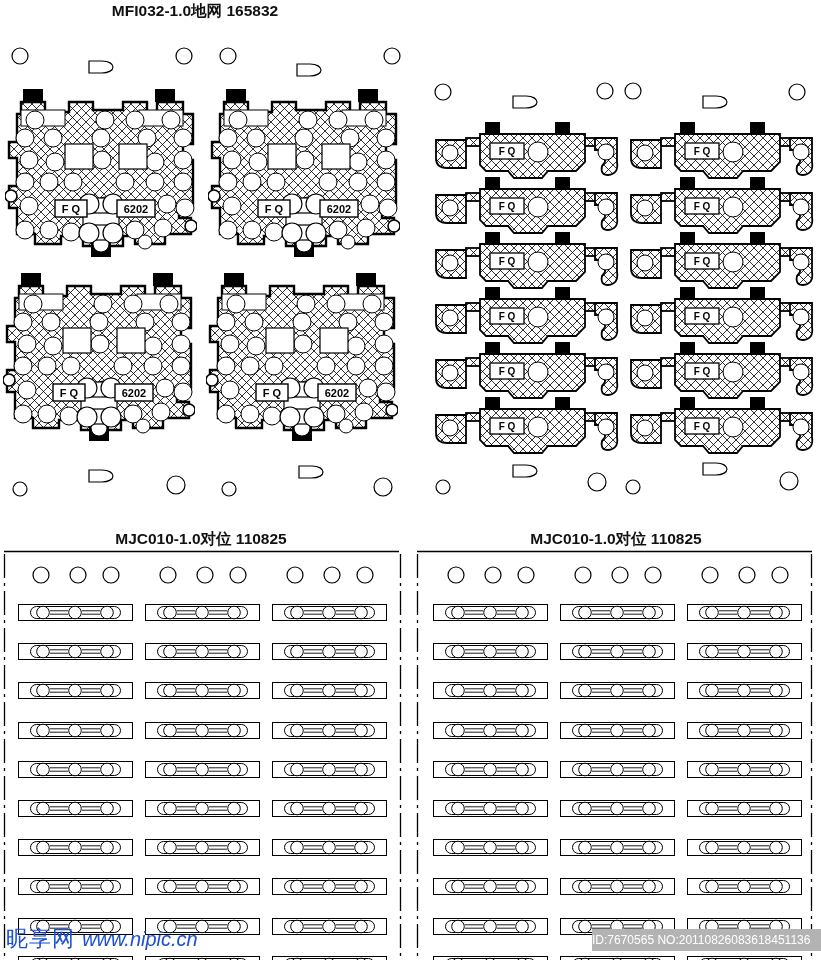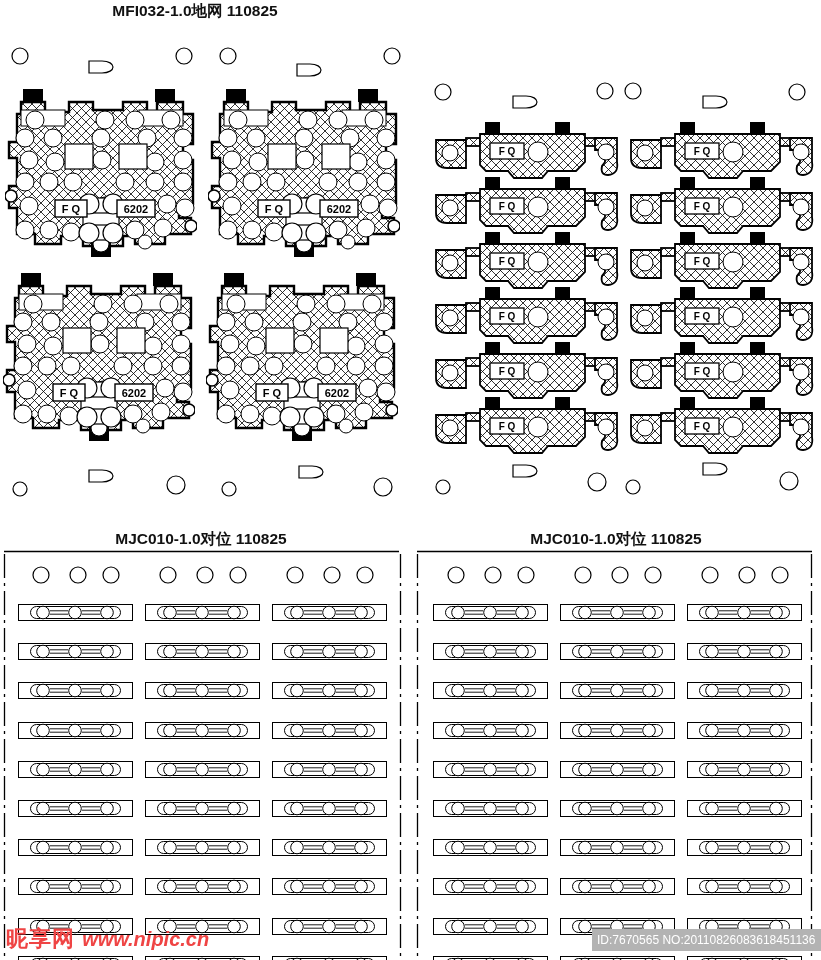"MFI032-1.0地网 110825" div.panel-title { text: 110825 -> 165832 }
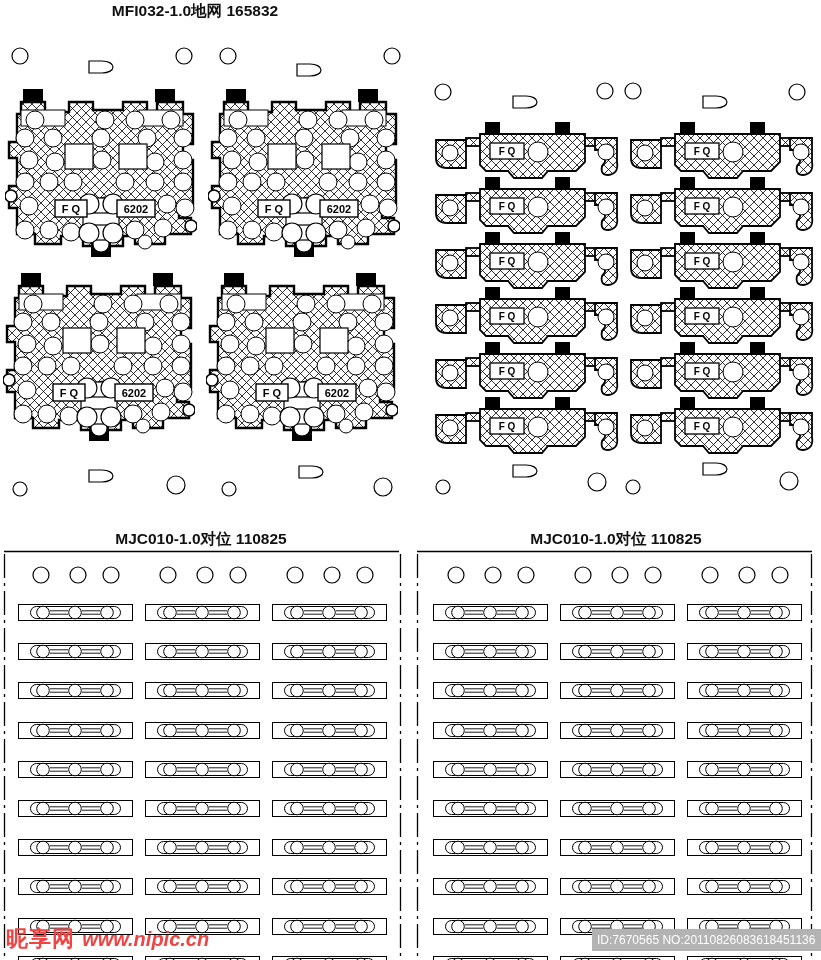"昵享网 www.nipic.cn" .wm-left { color: #ef4444 -> #1d4ed8; font-weight: bold -> normal }
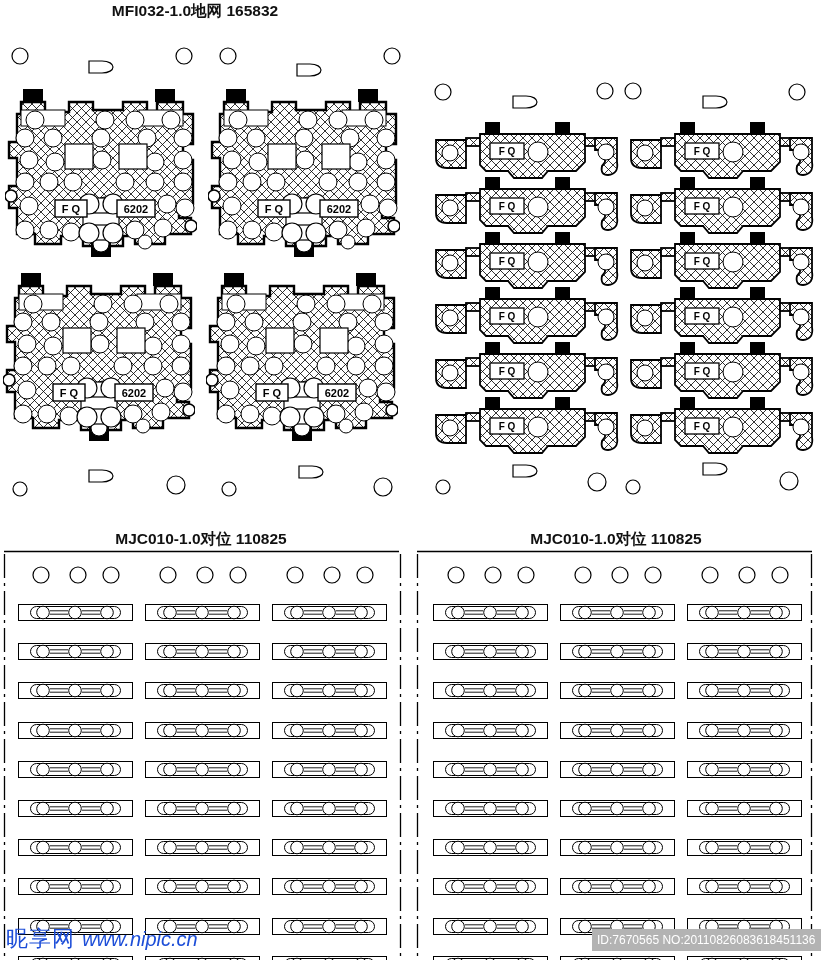"ID:7670565 NO:20110826083618451136" .wm-band { padding-left: 5px -> none }
